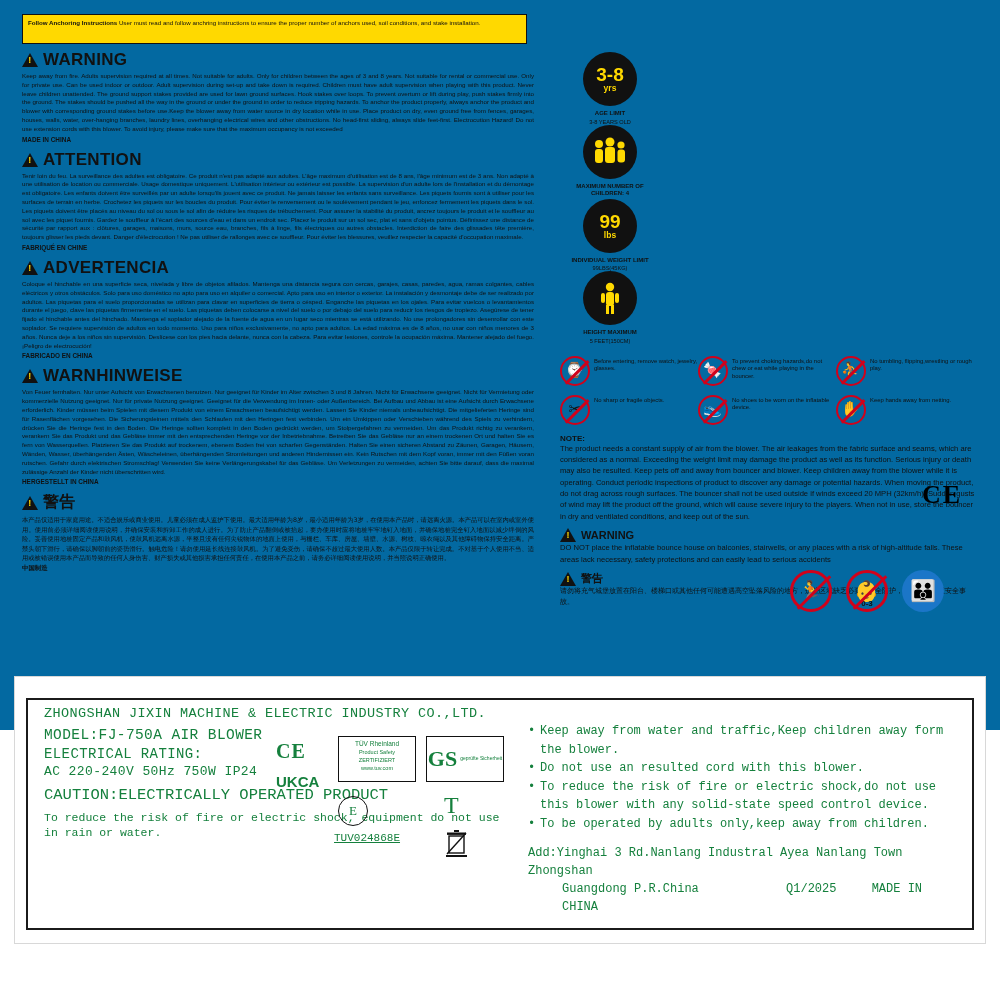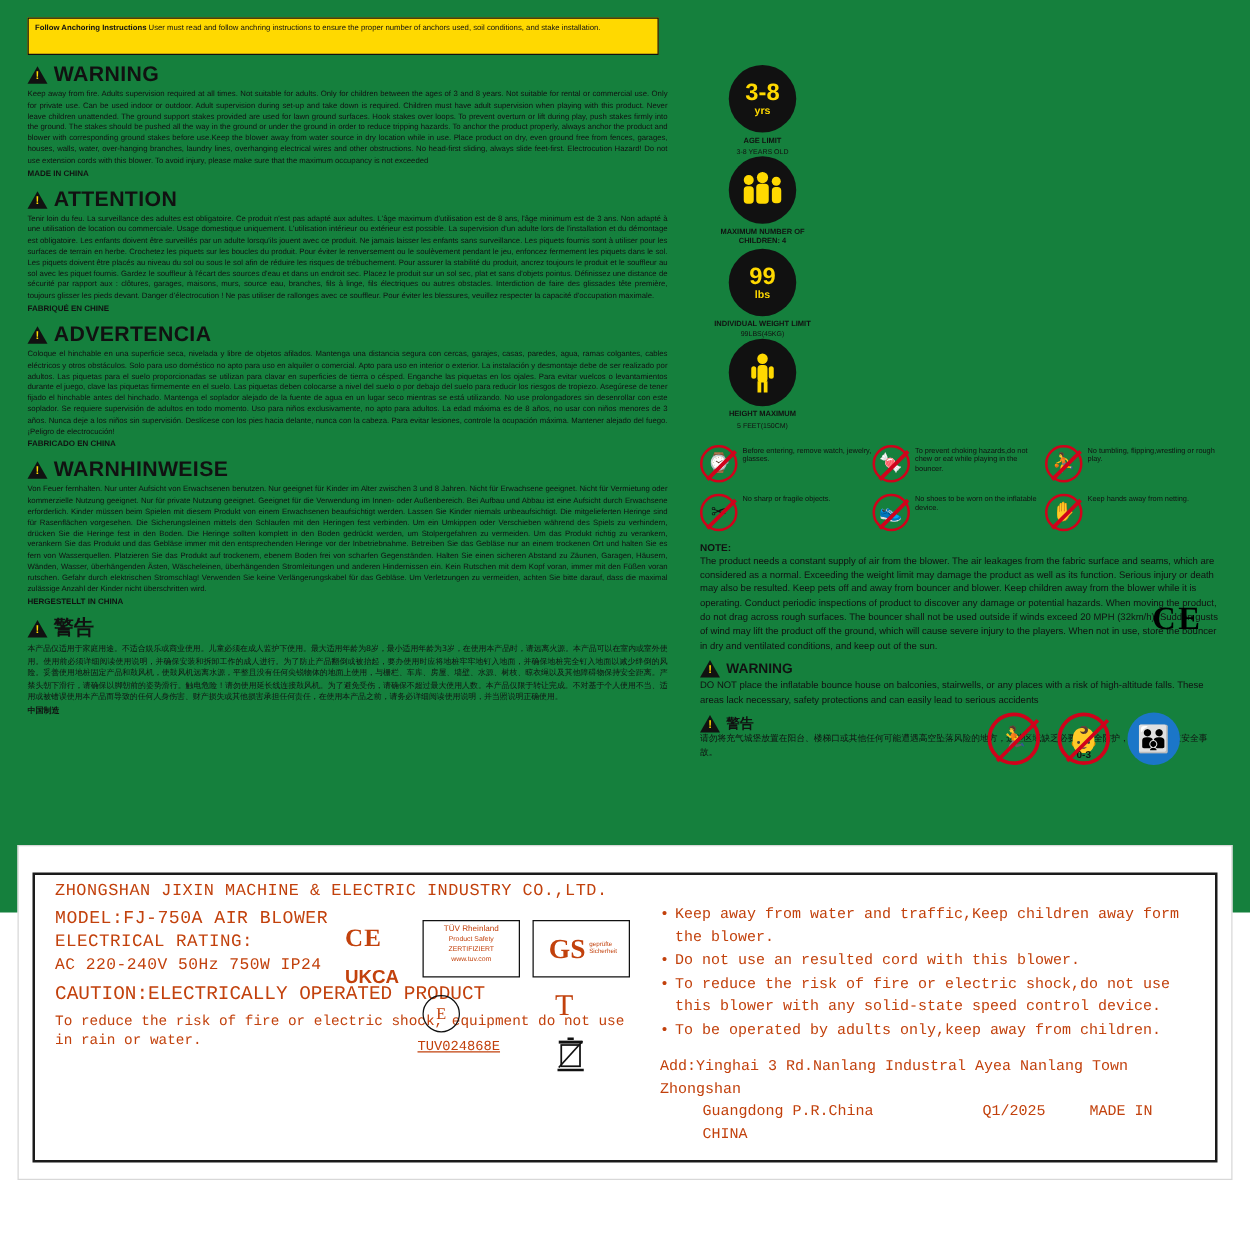"WARNING" .yellow-panel { background: #15803d -> #0369a1 }
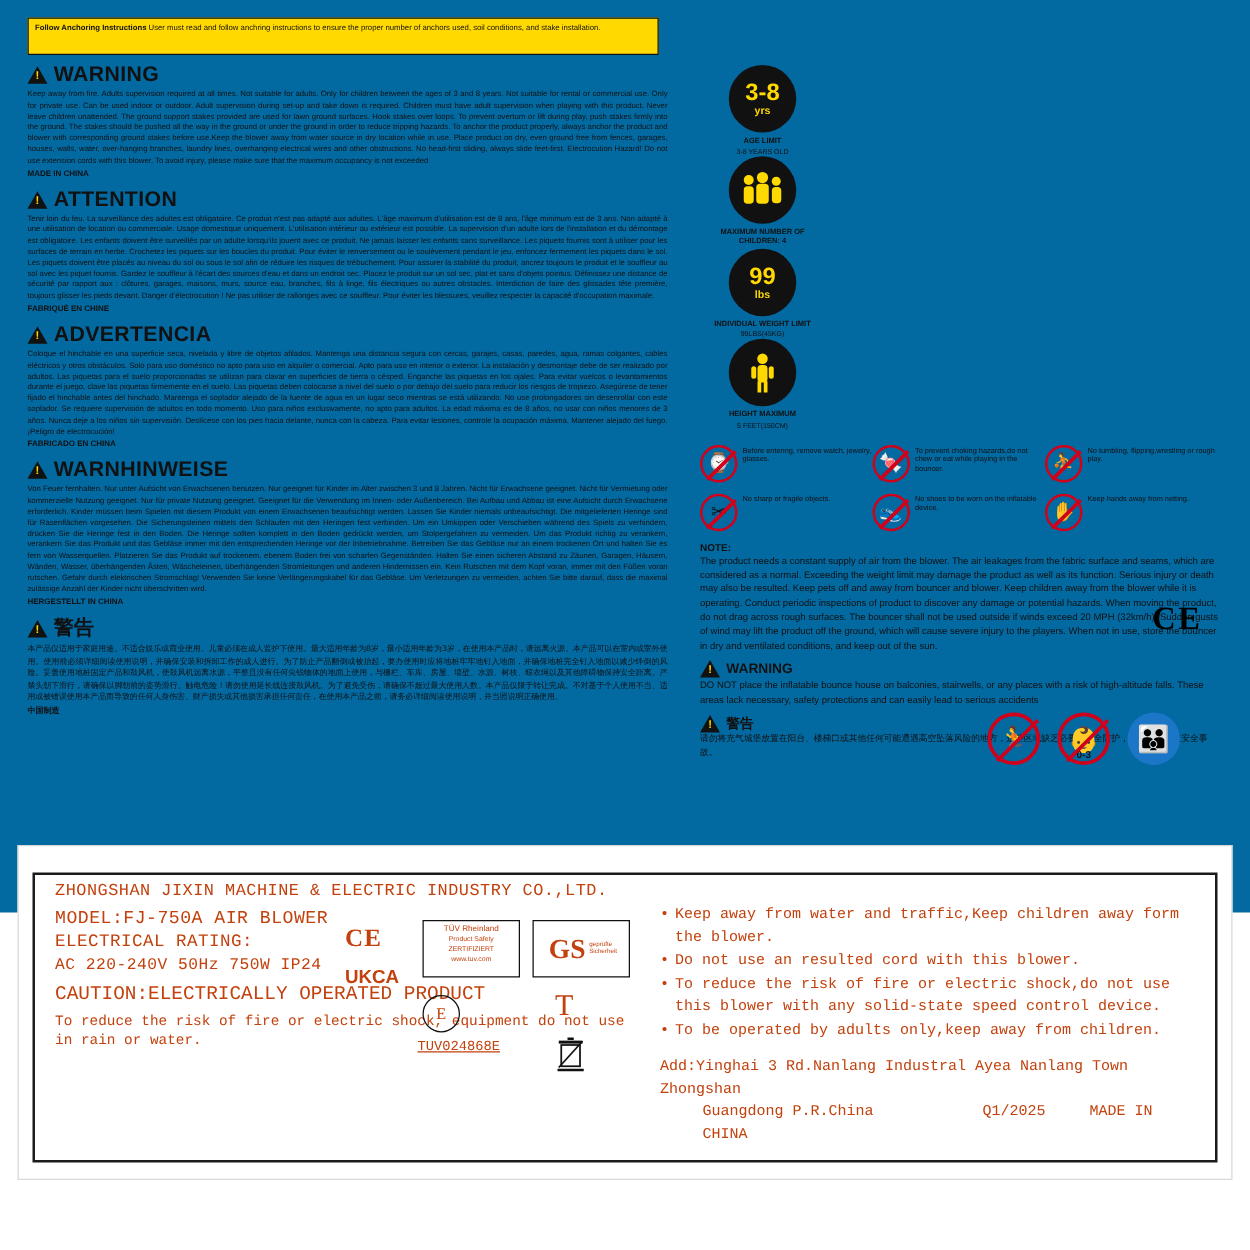"ZHONGSHAN JIXIN MACHINE & ELECTRIC" .label-box { color: #c2410c -> #15803d }
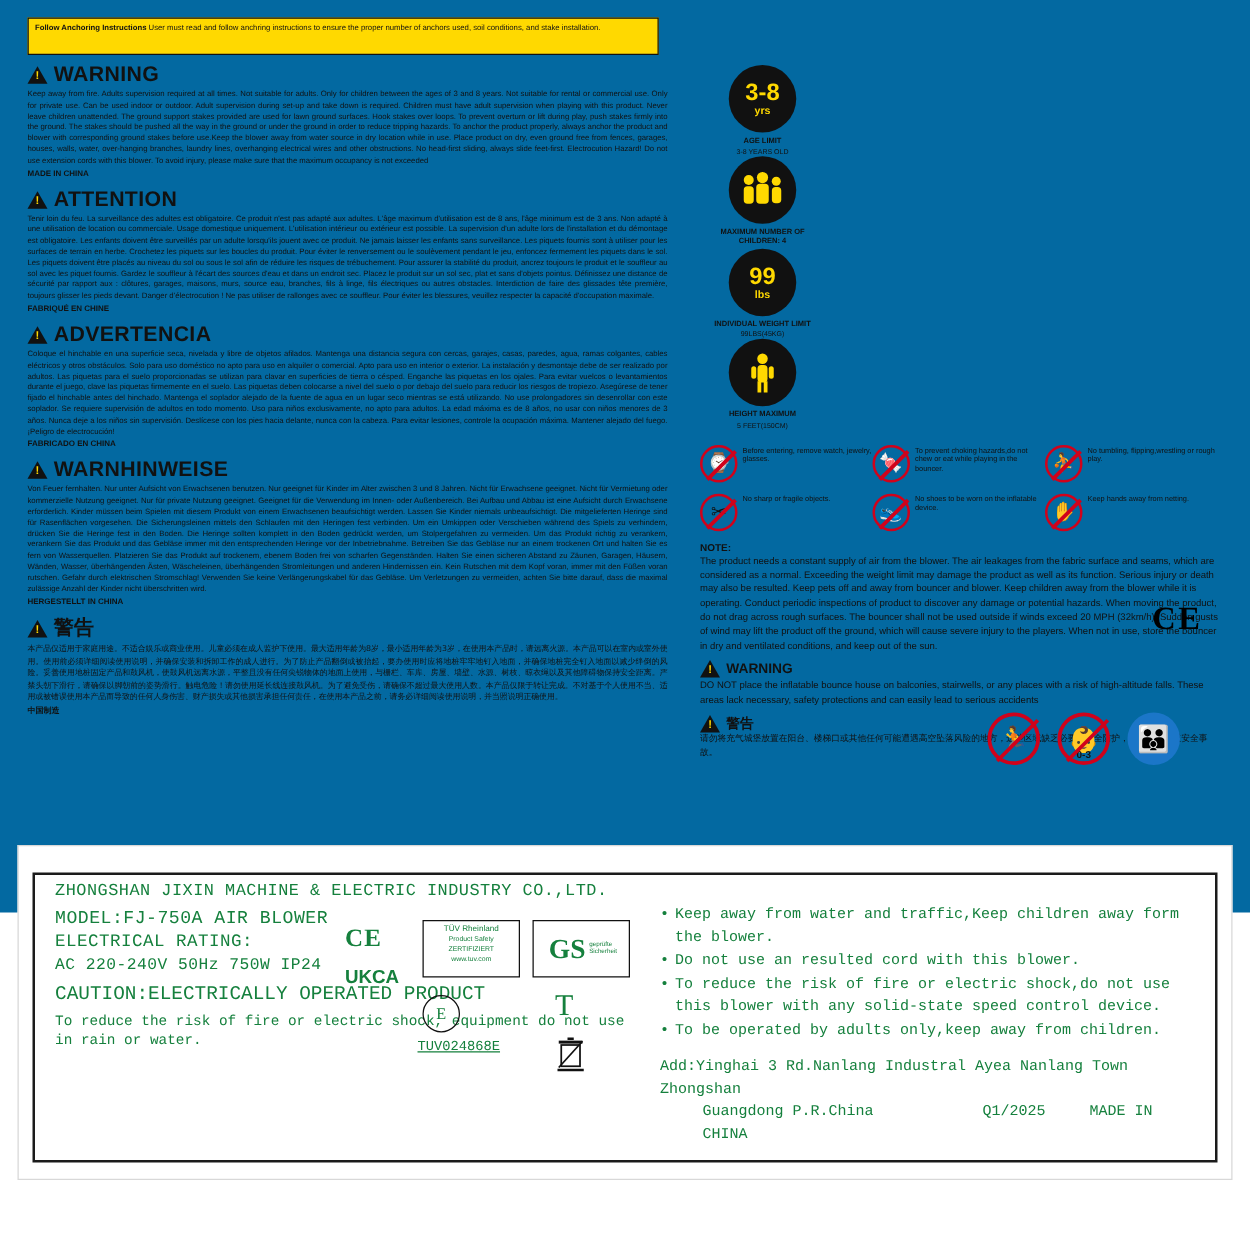"GS" .m-gs .gs { padding-left: 12px -> none }
